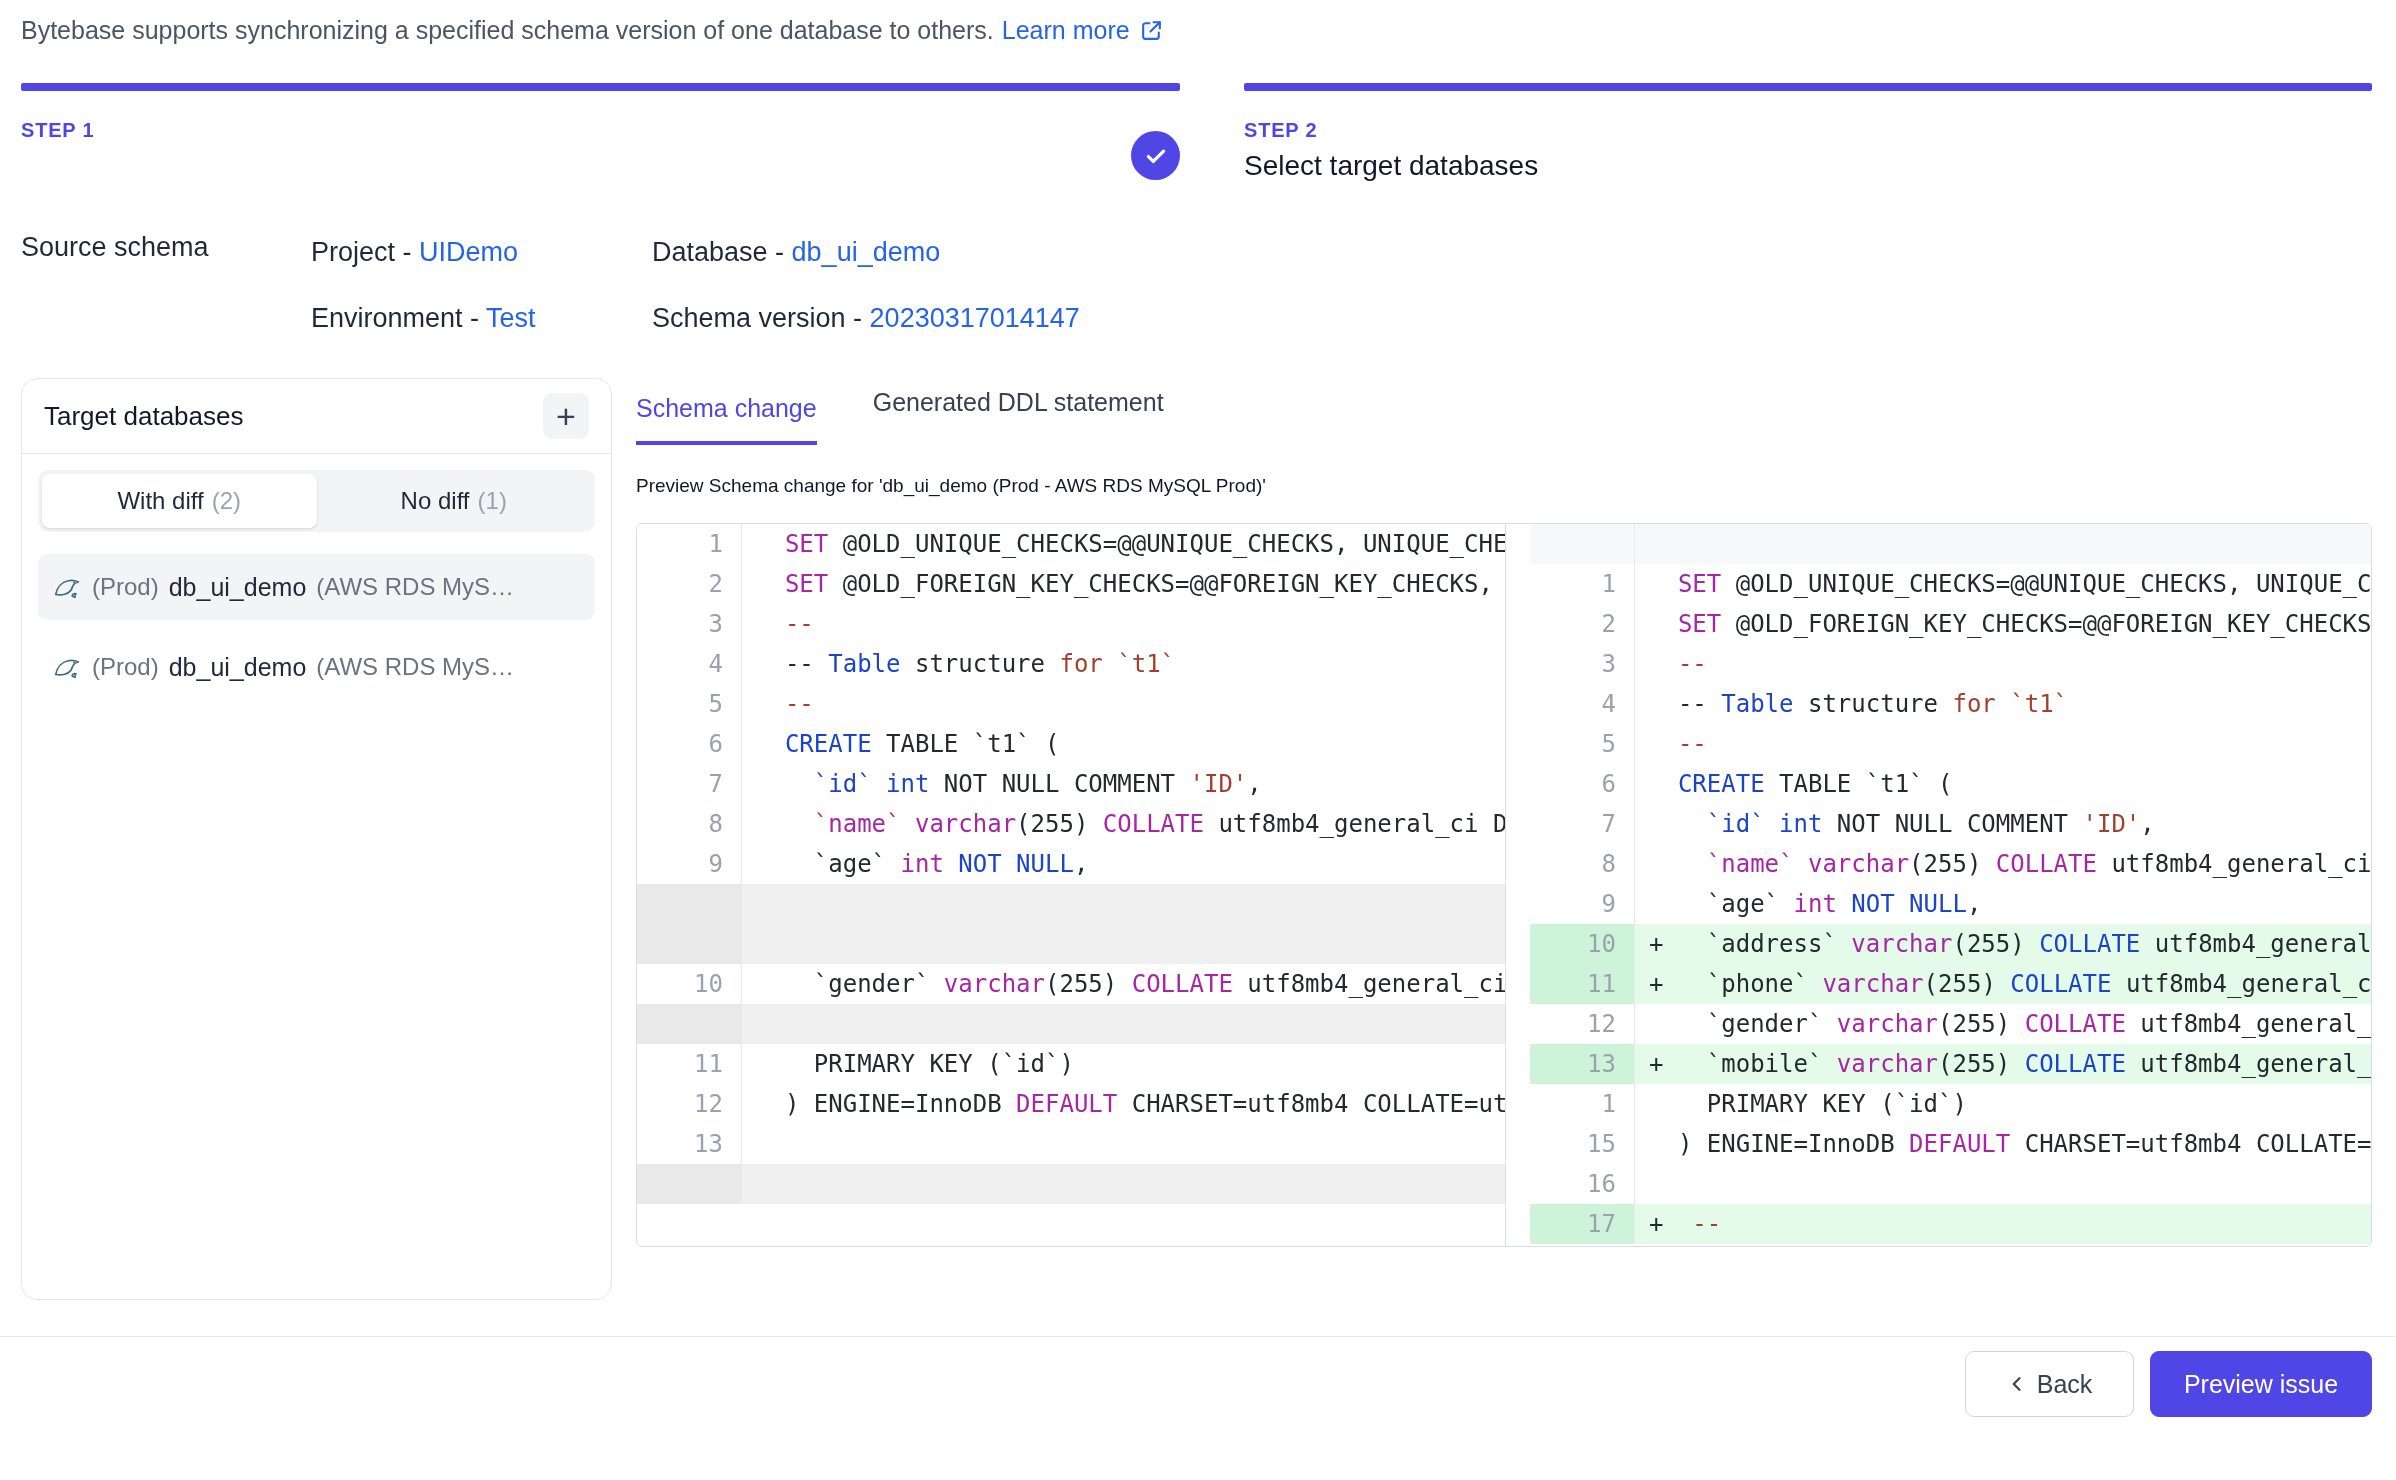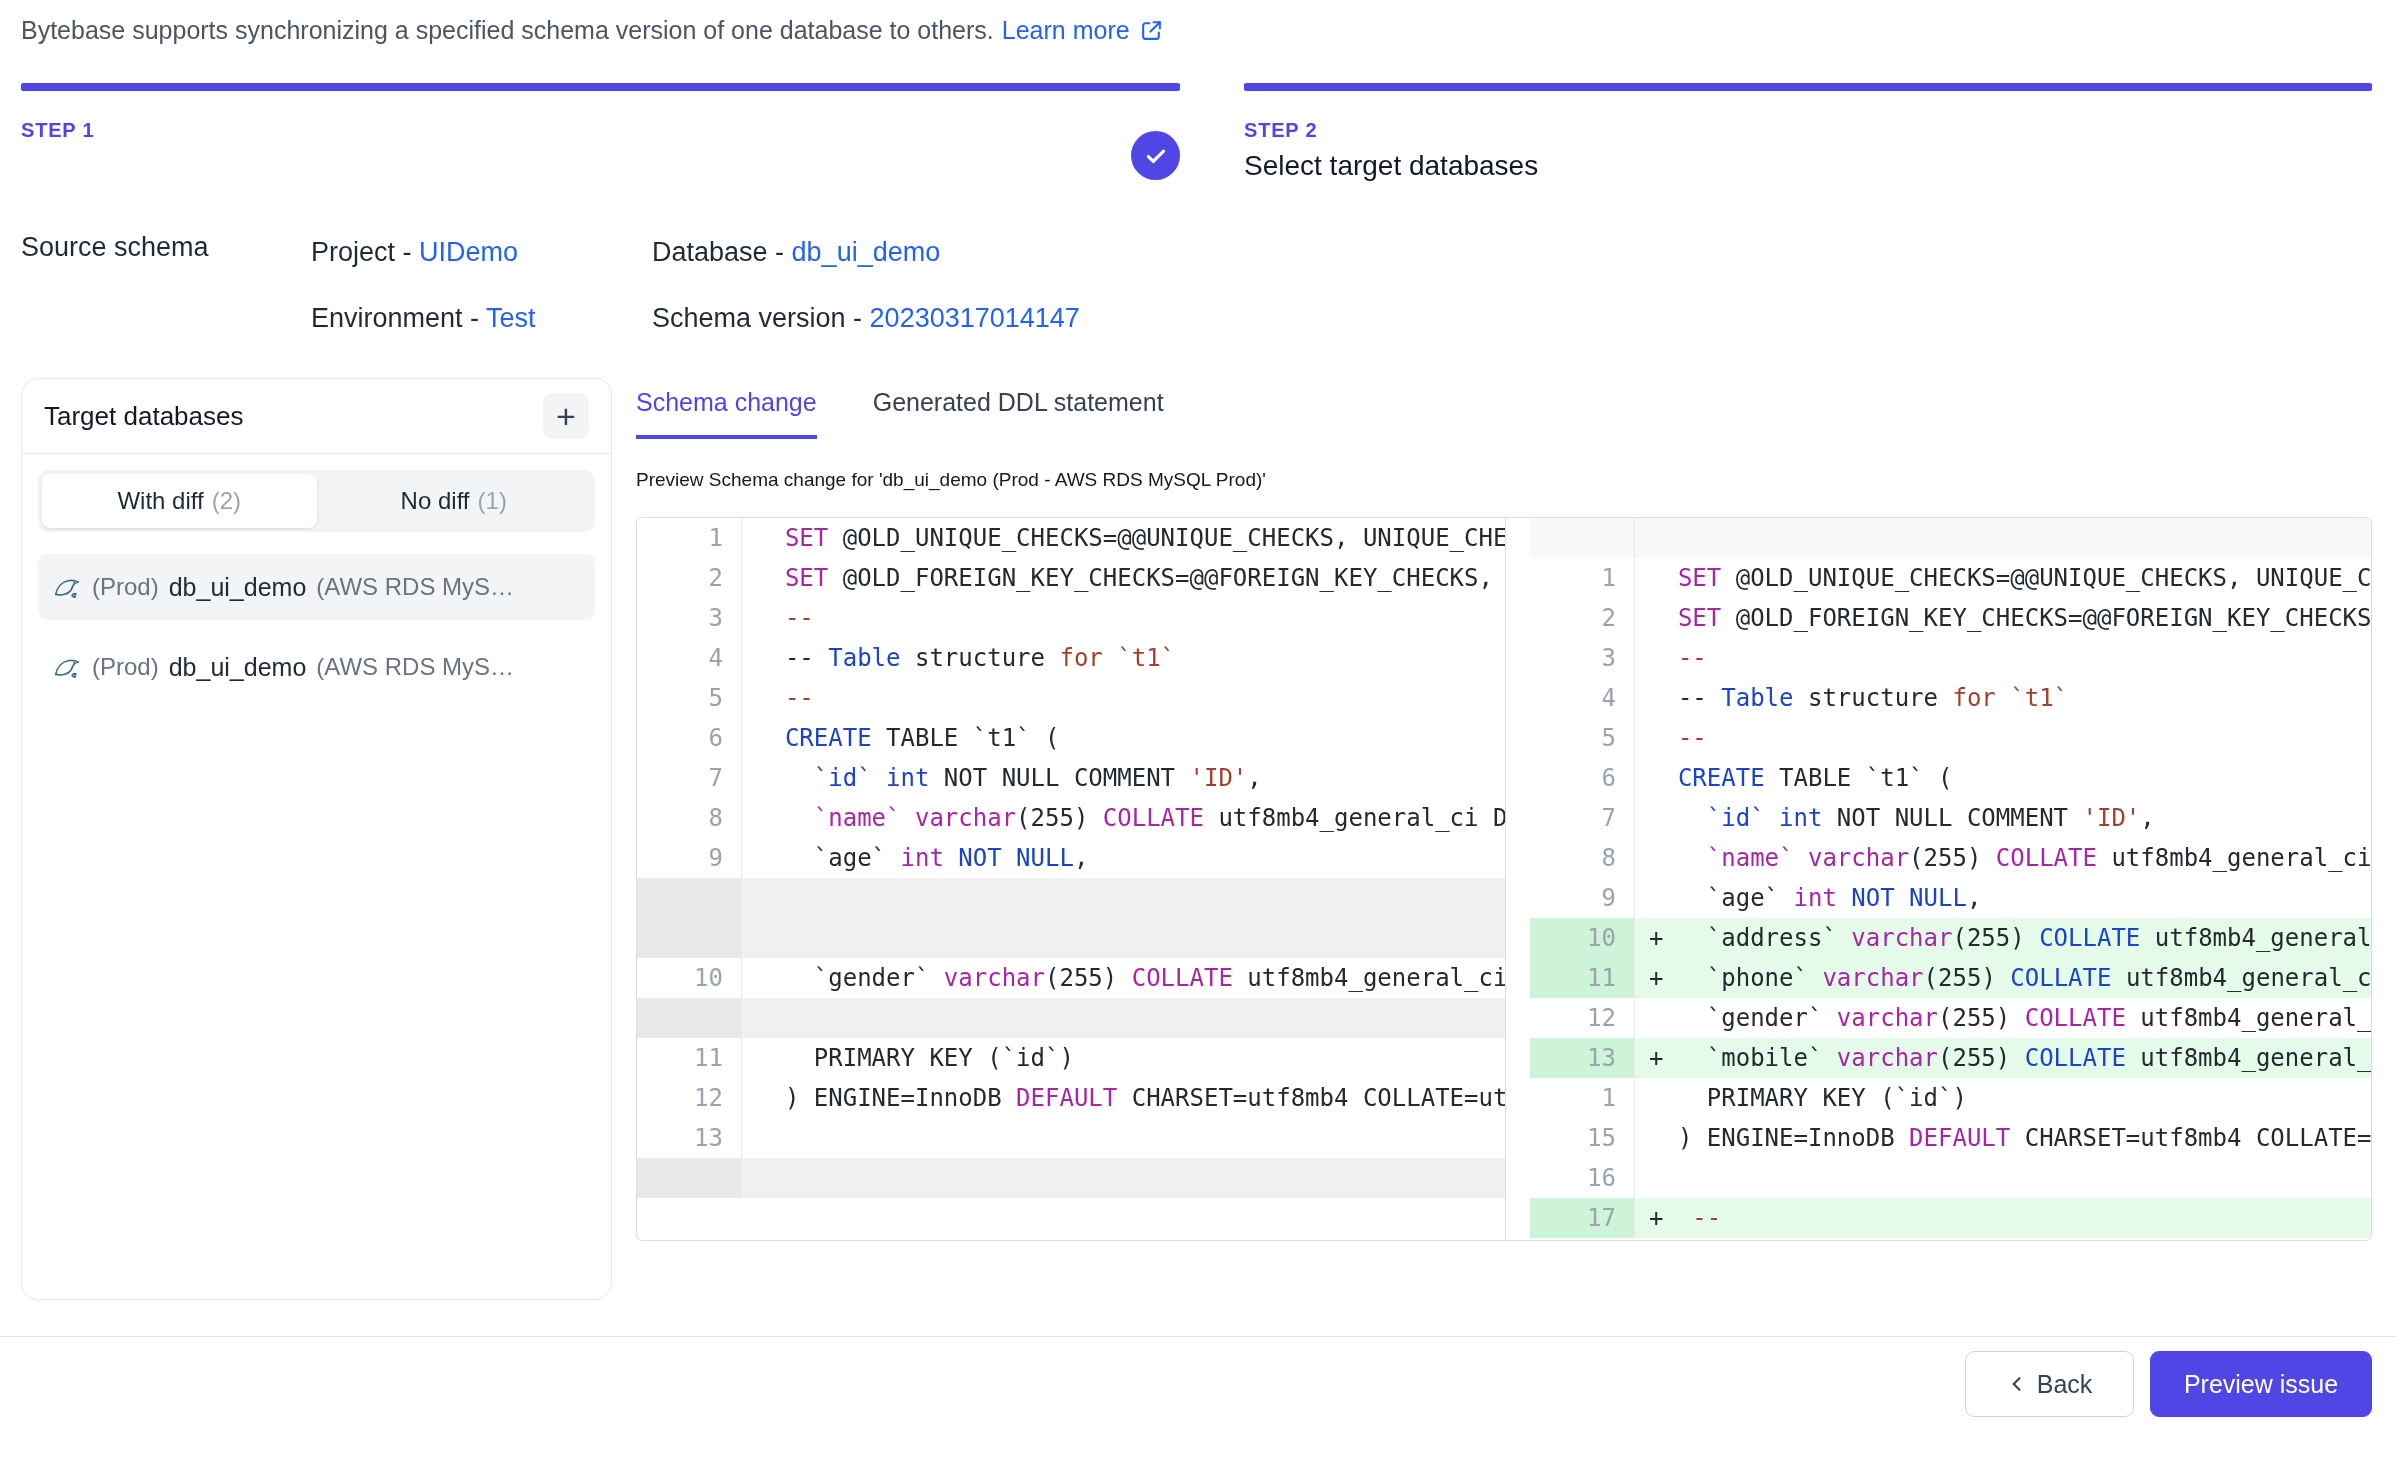"Schema change" .rtab.active { margin-top: none -> 6px }
